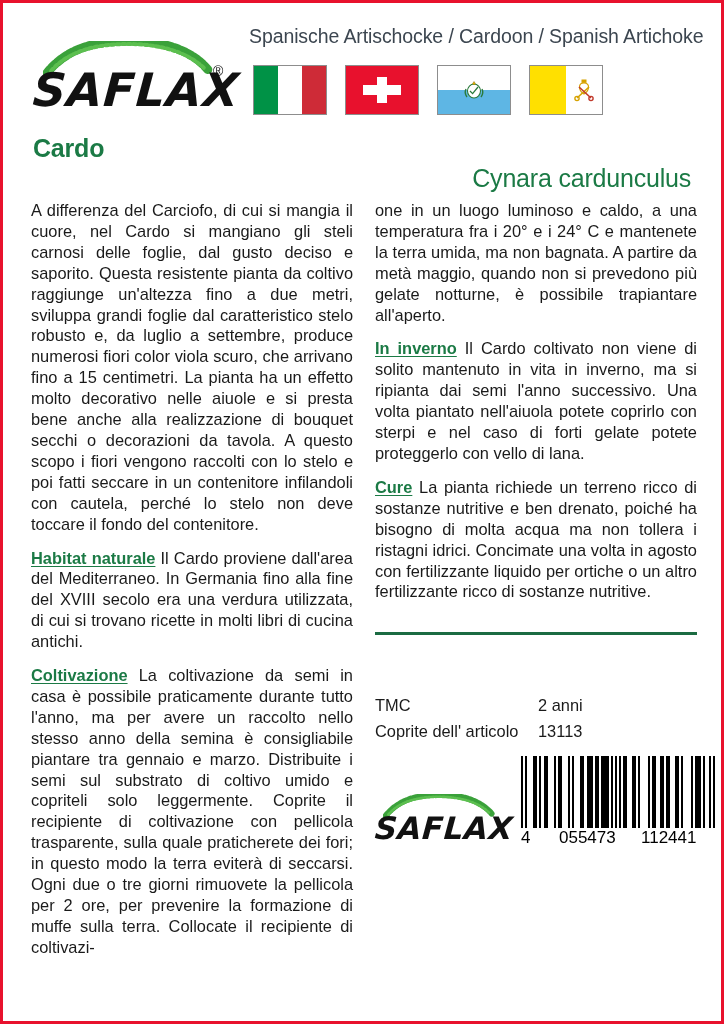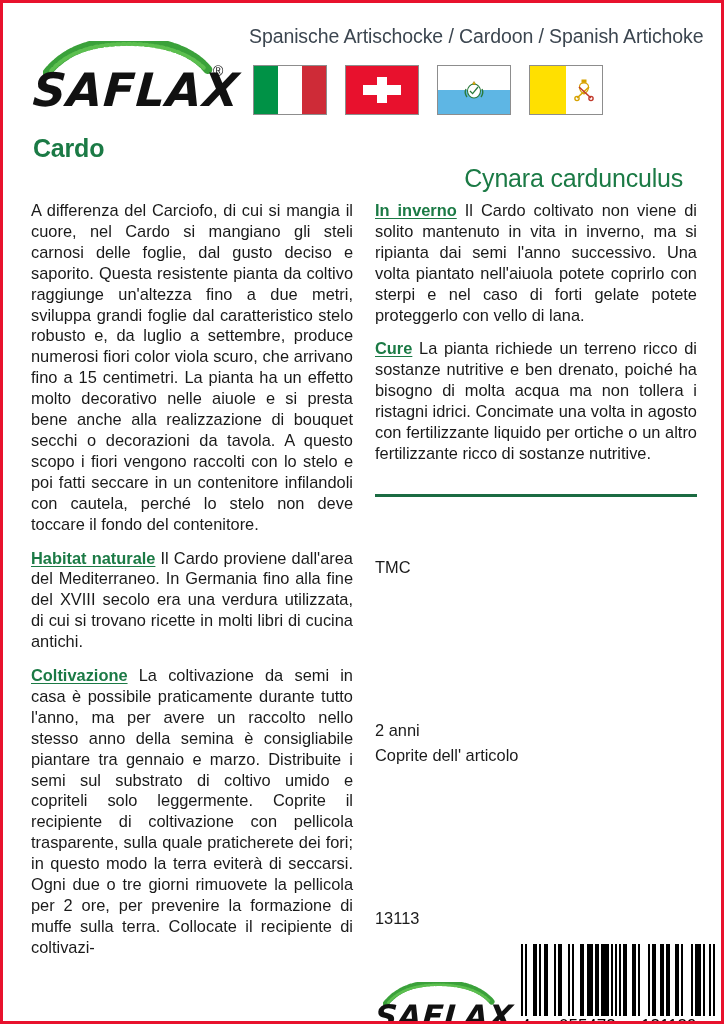"Cynara cardunculus" .latin-name { right: 10px -> 2px }
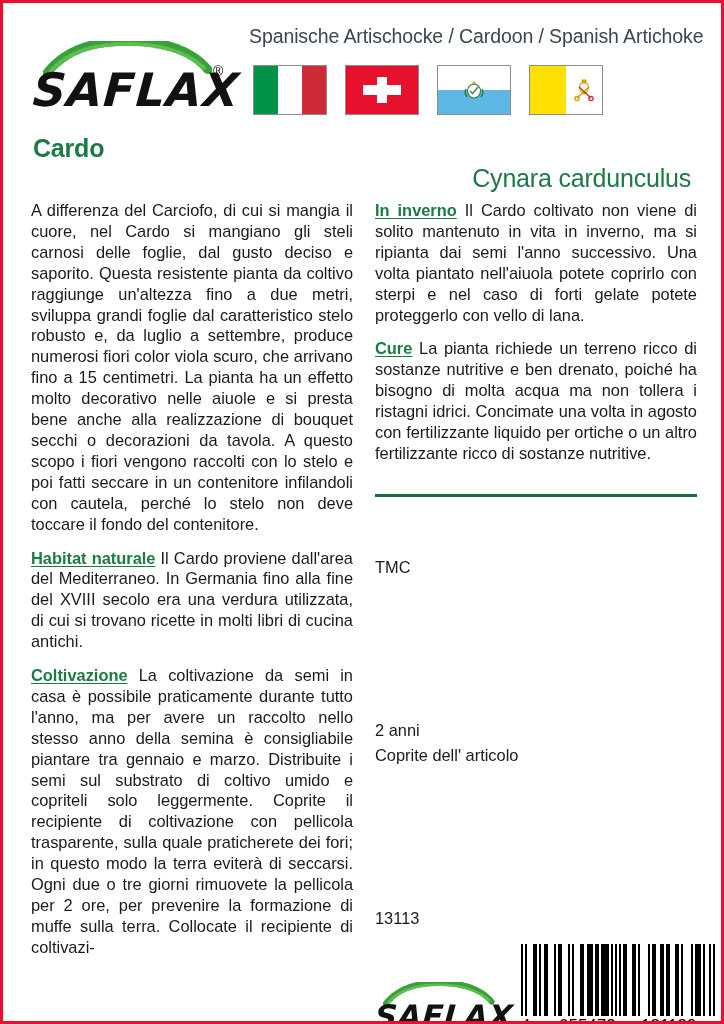"one in un luogo luminoso" p.body { html: none -> <p> <span>one in un luogo luminoso e caldo, a una temperatura fra i 20° e i 24° C e mantenete la terra umida, ma non bagnata. A partire da metà maggio, quando non si prevedono più gelate notturne, è possibile trapiantare all'aperto.</span> </p> }
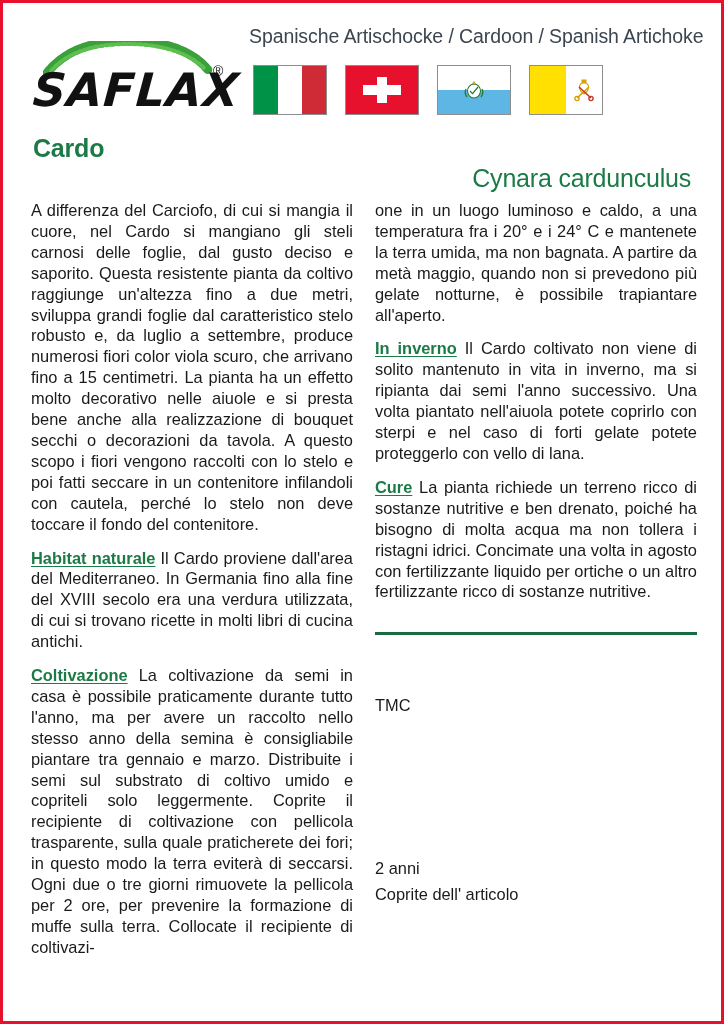"TMC" .info-row { flex-direction: column -> none }
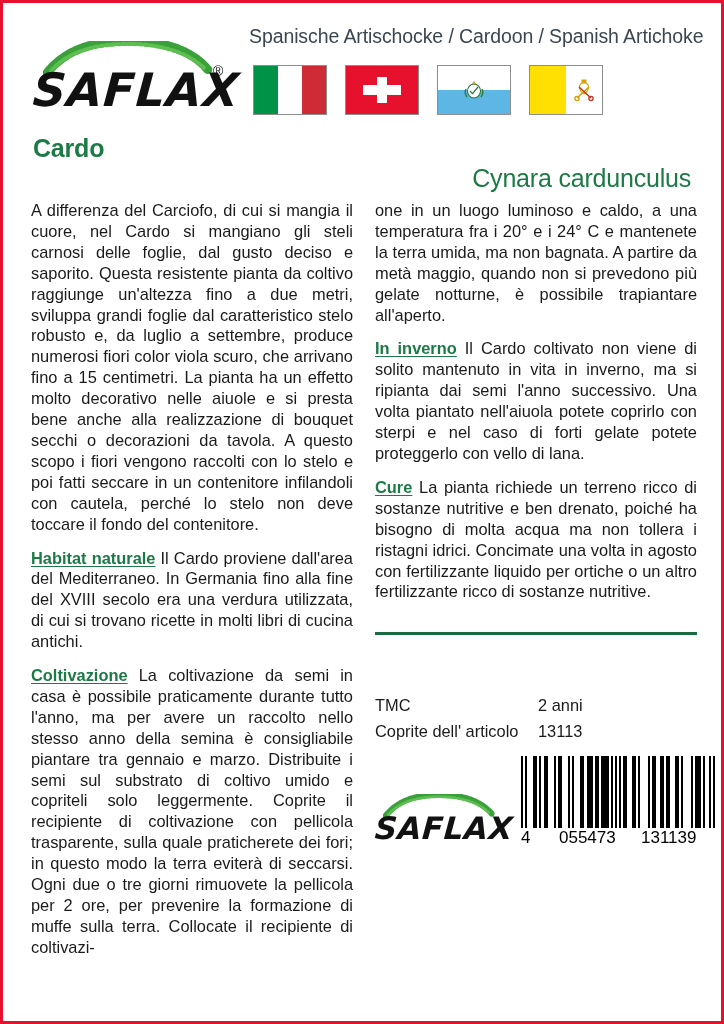"131139" span.bd-2 { text: 131139 -> 112441 }
